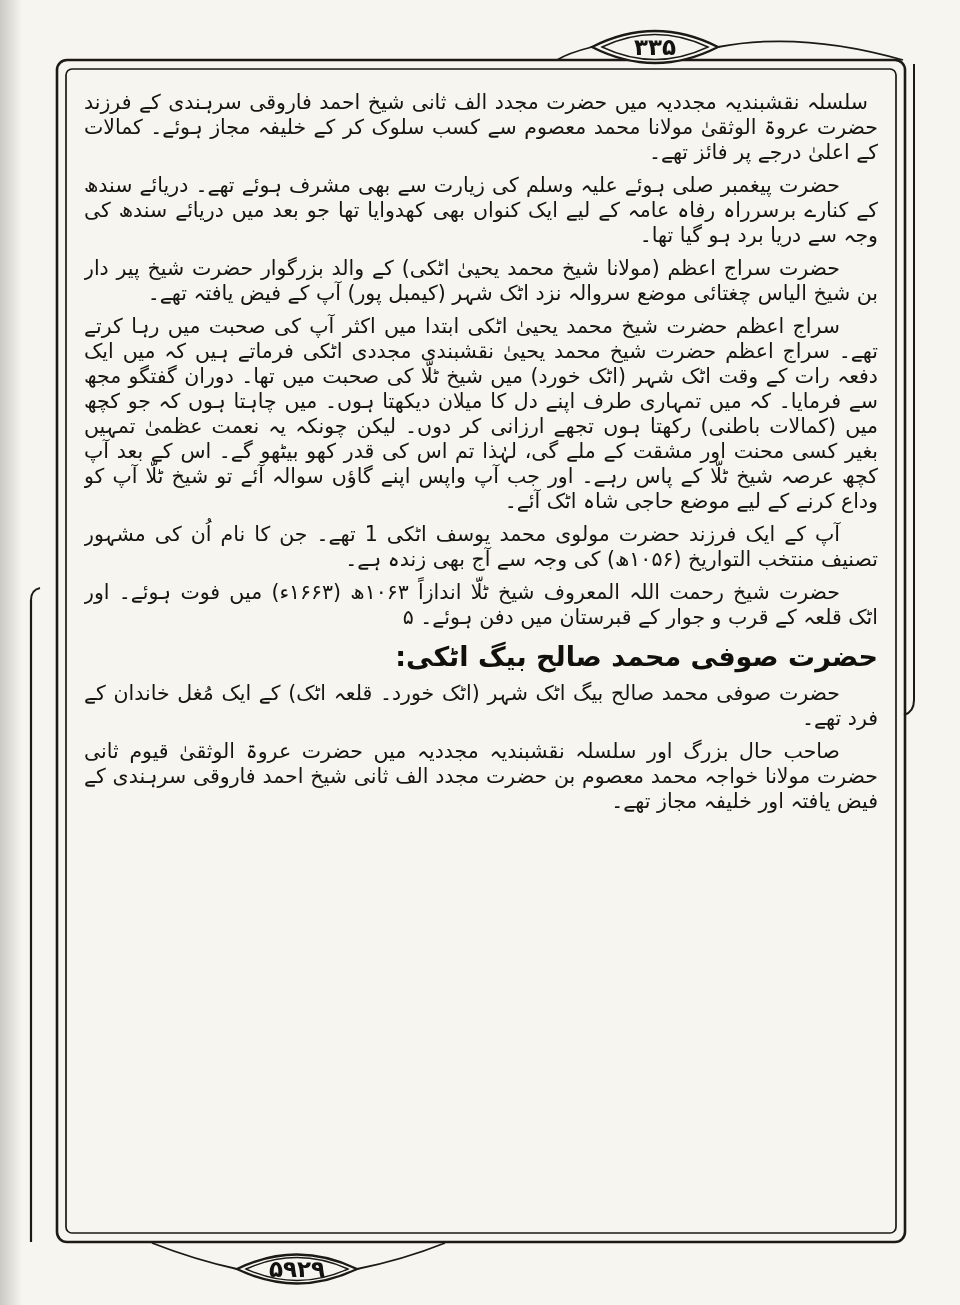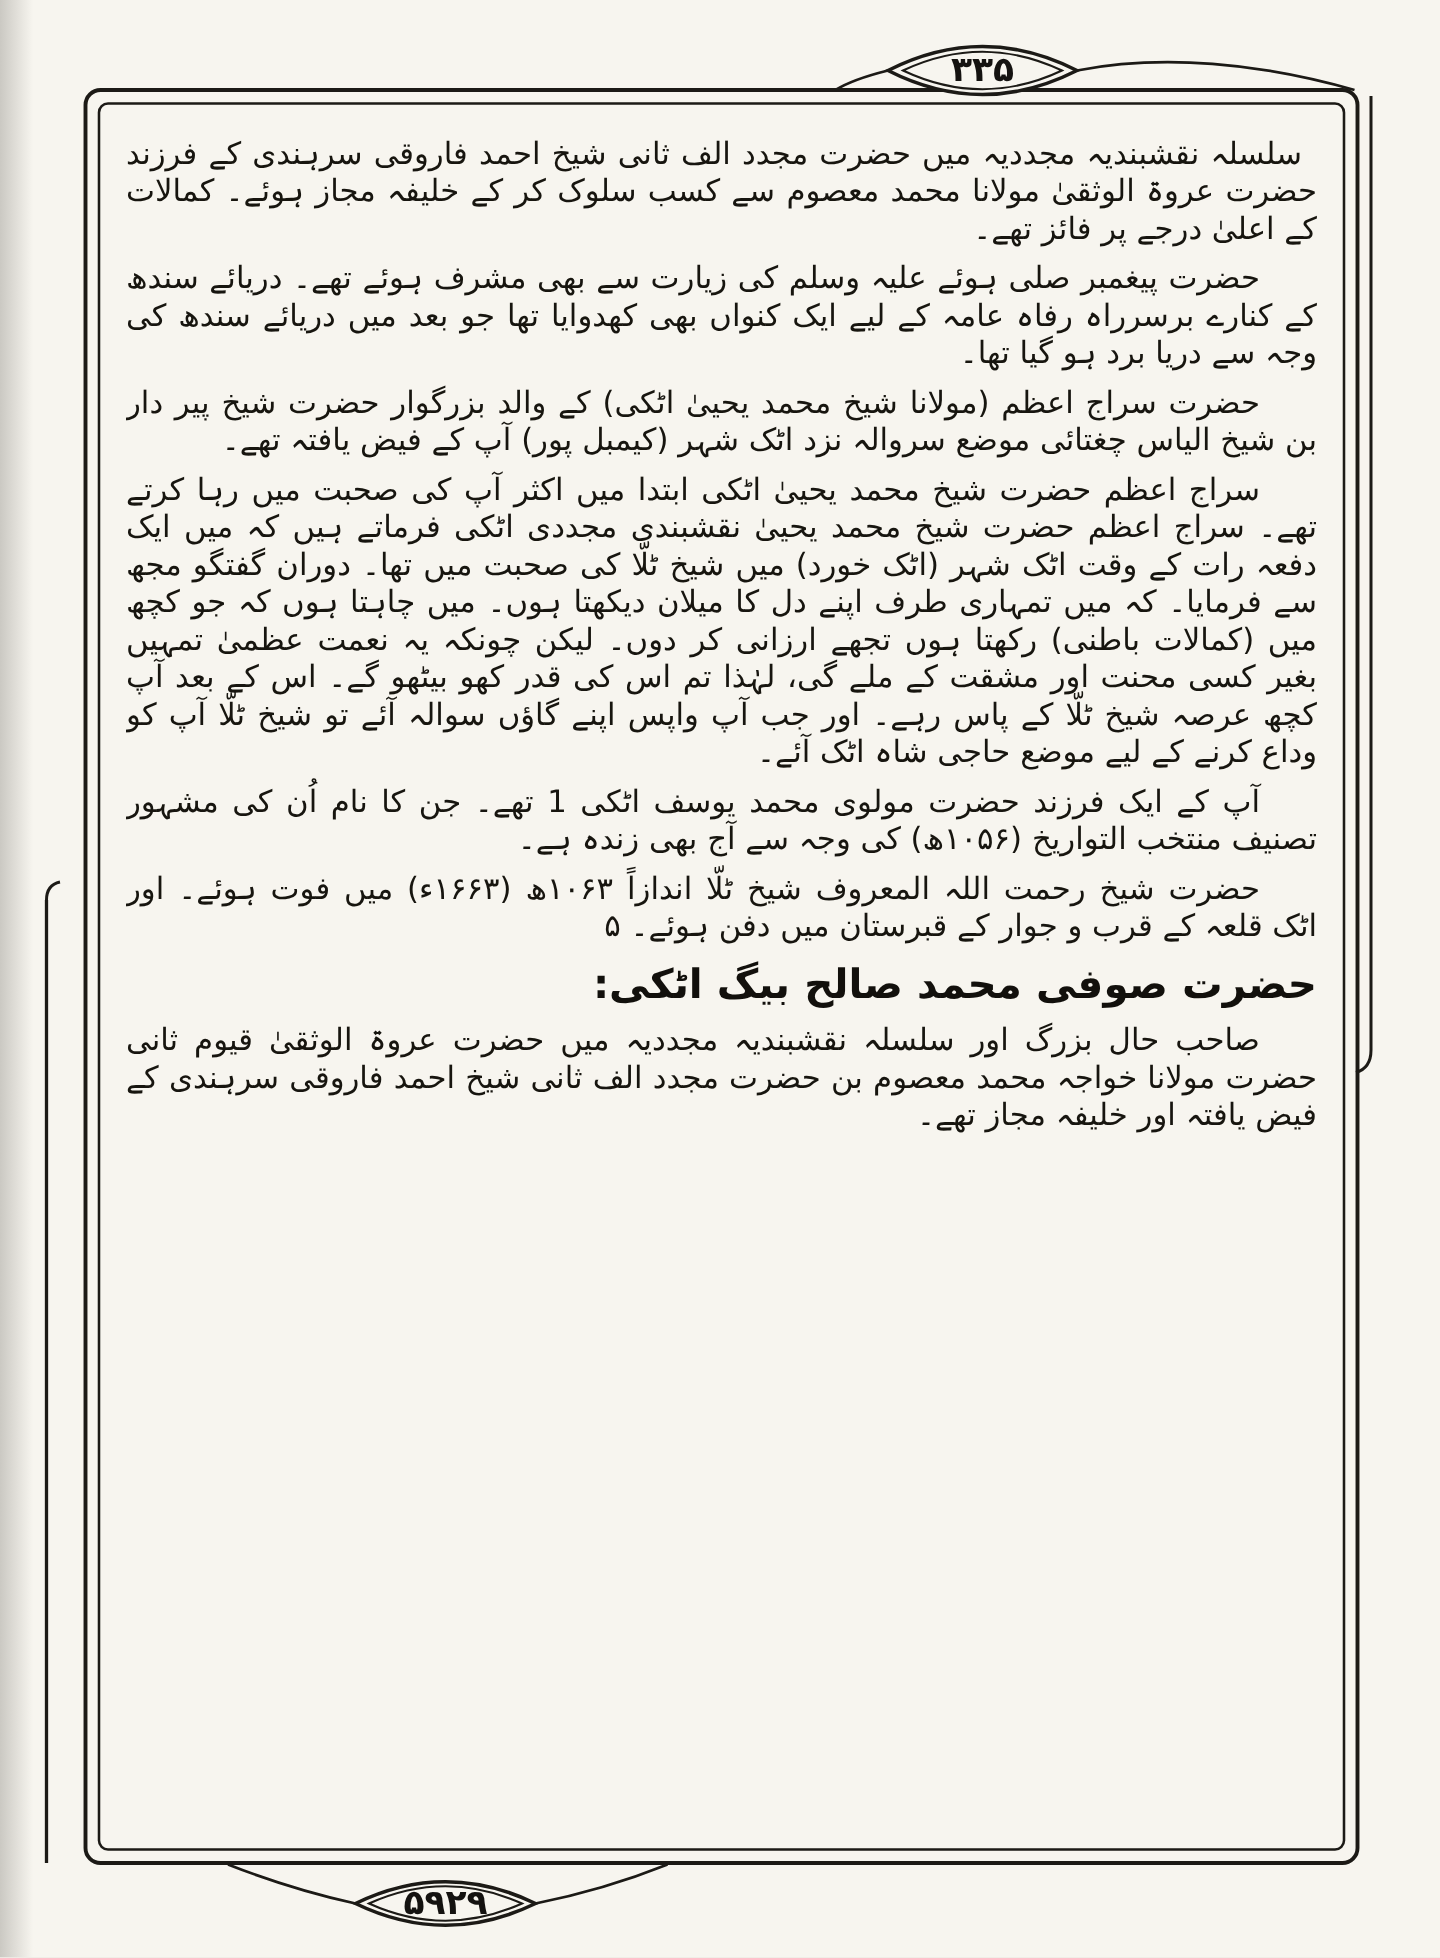"حضرت صوفی محمد صالح بیگ اٹک" p.para { html: none -> <p>حضرت صوفی محمد صالح بیگ اٹک شہر (اٹک خورد۔ قلعہ اٹک) کے ایک مُغل خاندان کے فرد تھے۔</p> }
